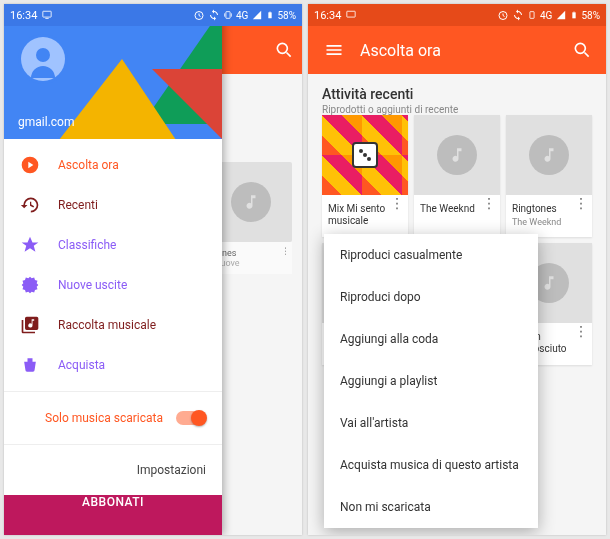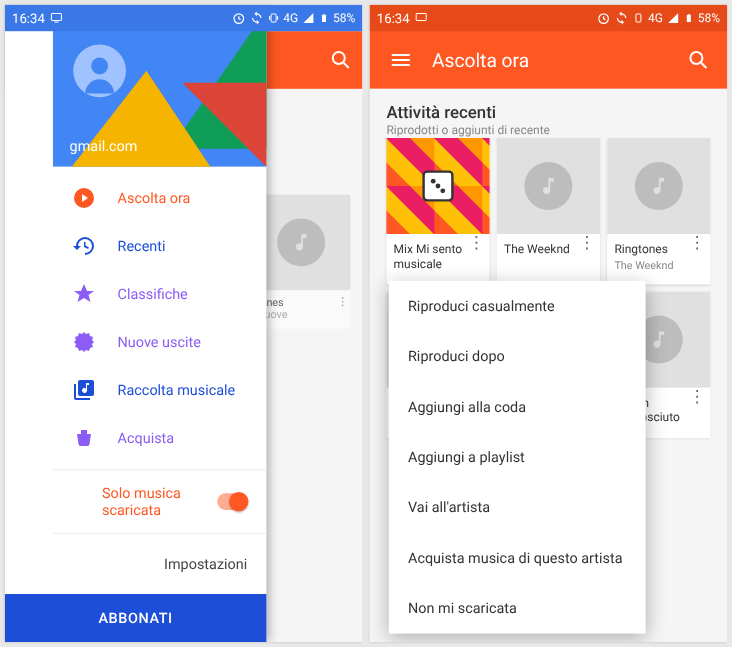"gmail.com" .drawer { padding-left: 40px -> none }
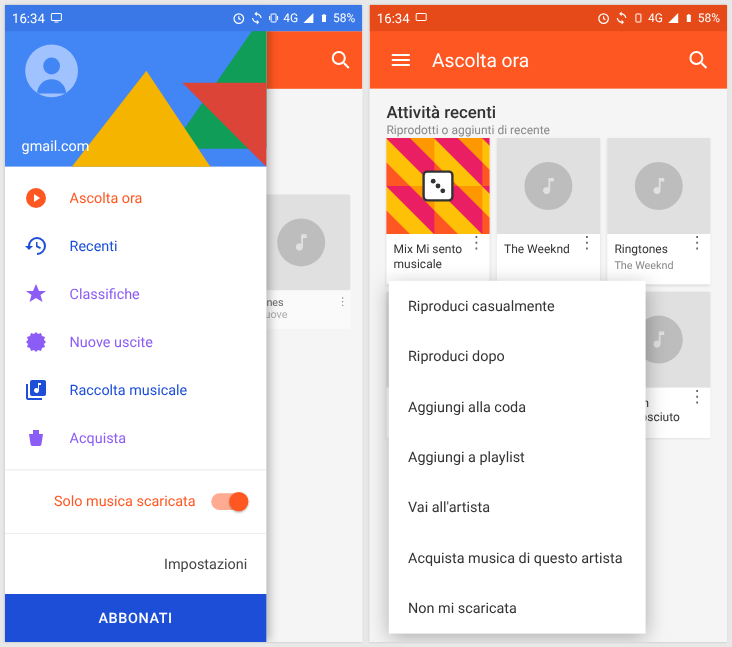"Recenti" .d-item { color: #1d4ed8 -> #7f1d1d }
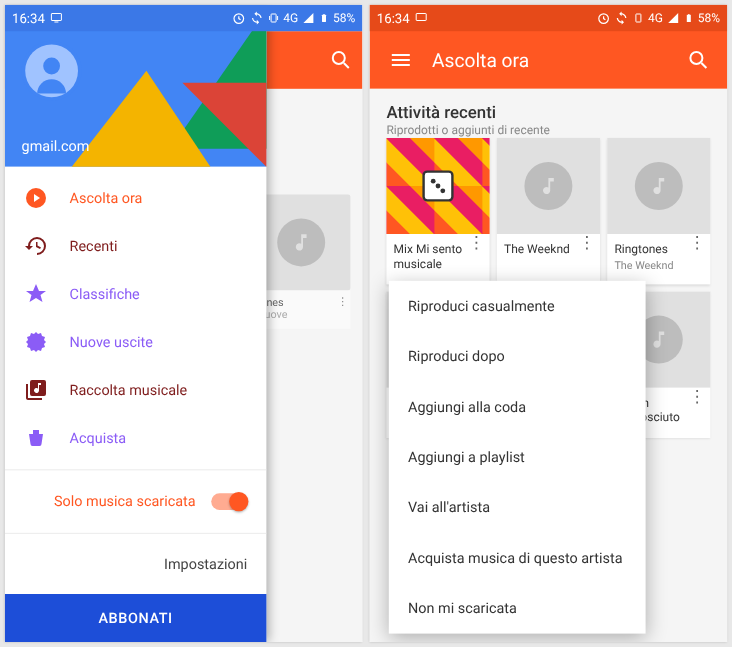"ABBONATI" .subscribe { align-items: center -> flex-start; background: #1d4ed8 -> #be185d }
